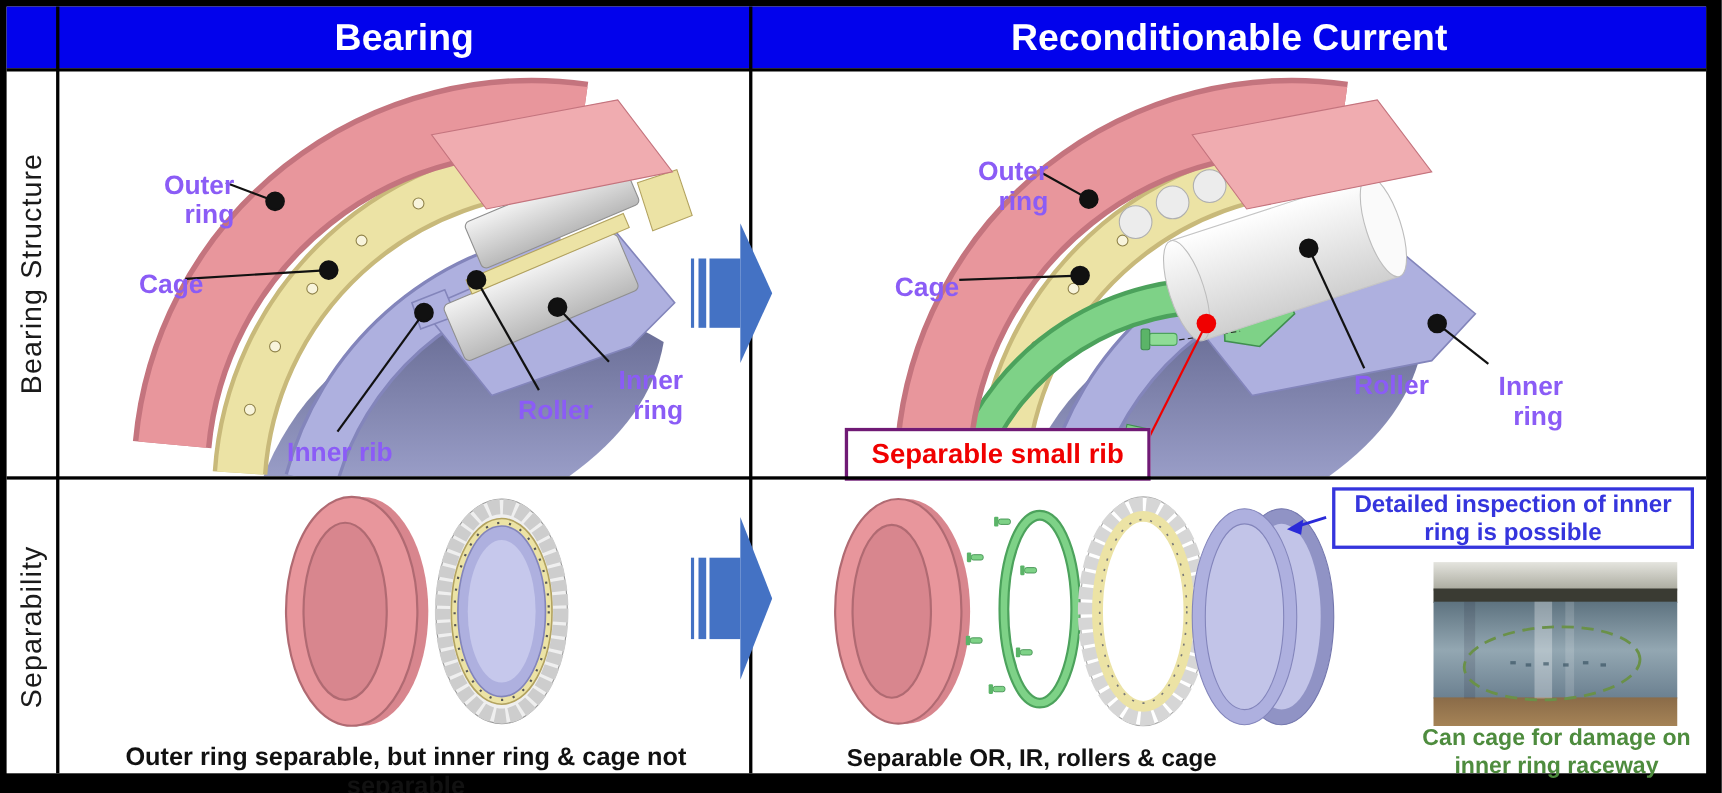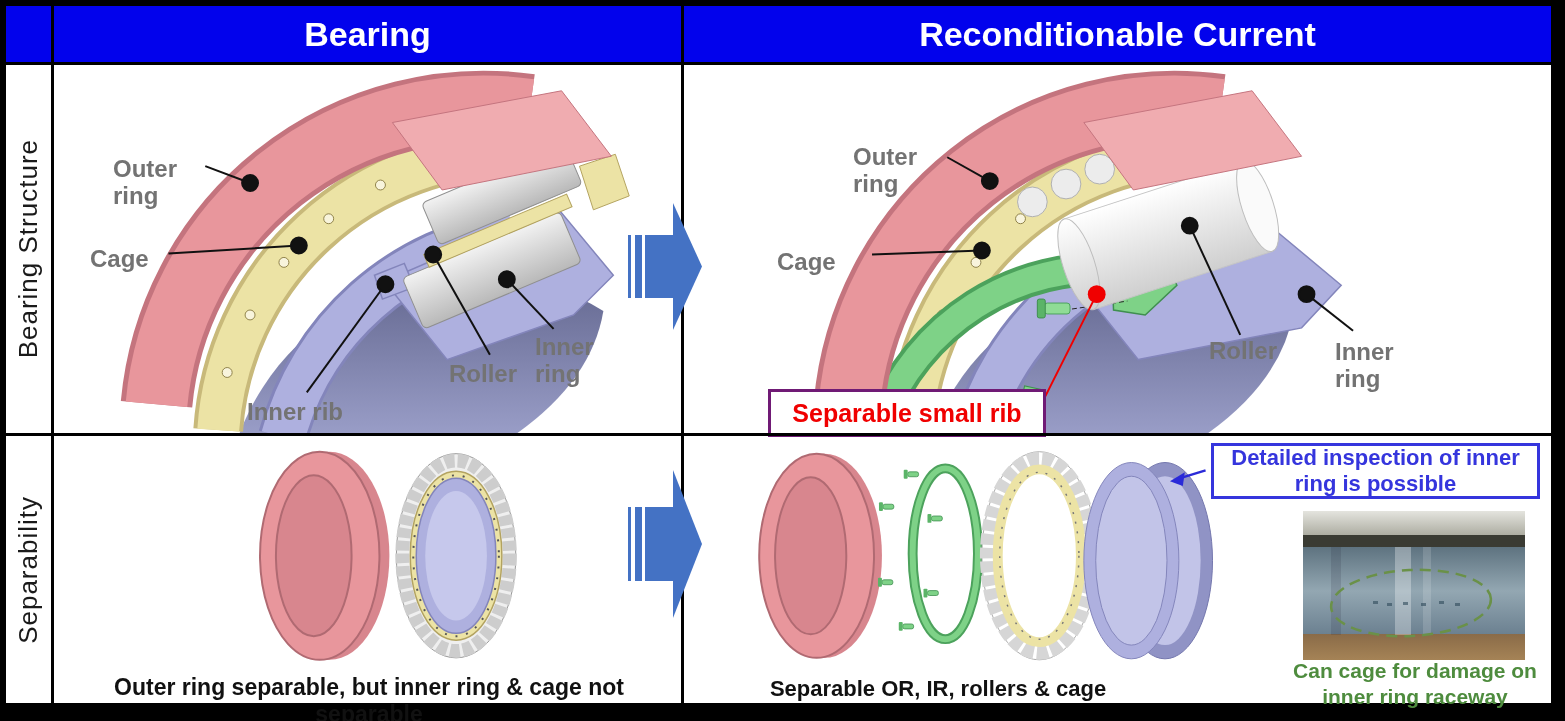"Outer ring" .lbl { color: #737373 -> #8b5cf6; text-align: left -> right }
